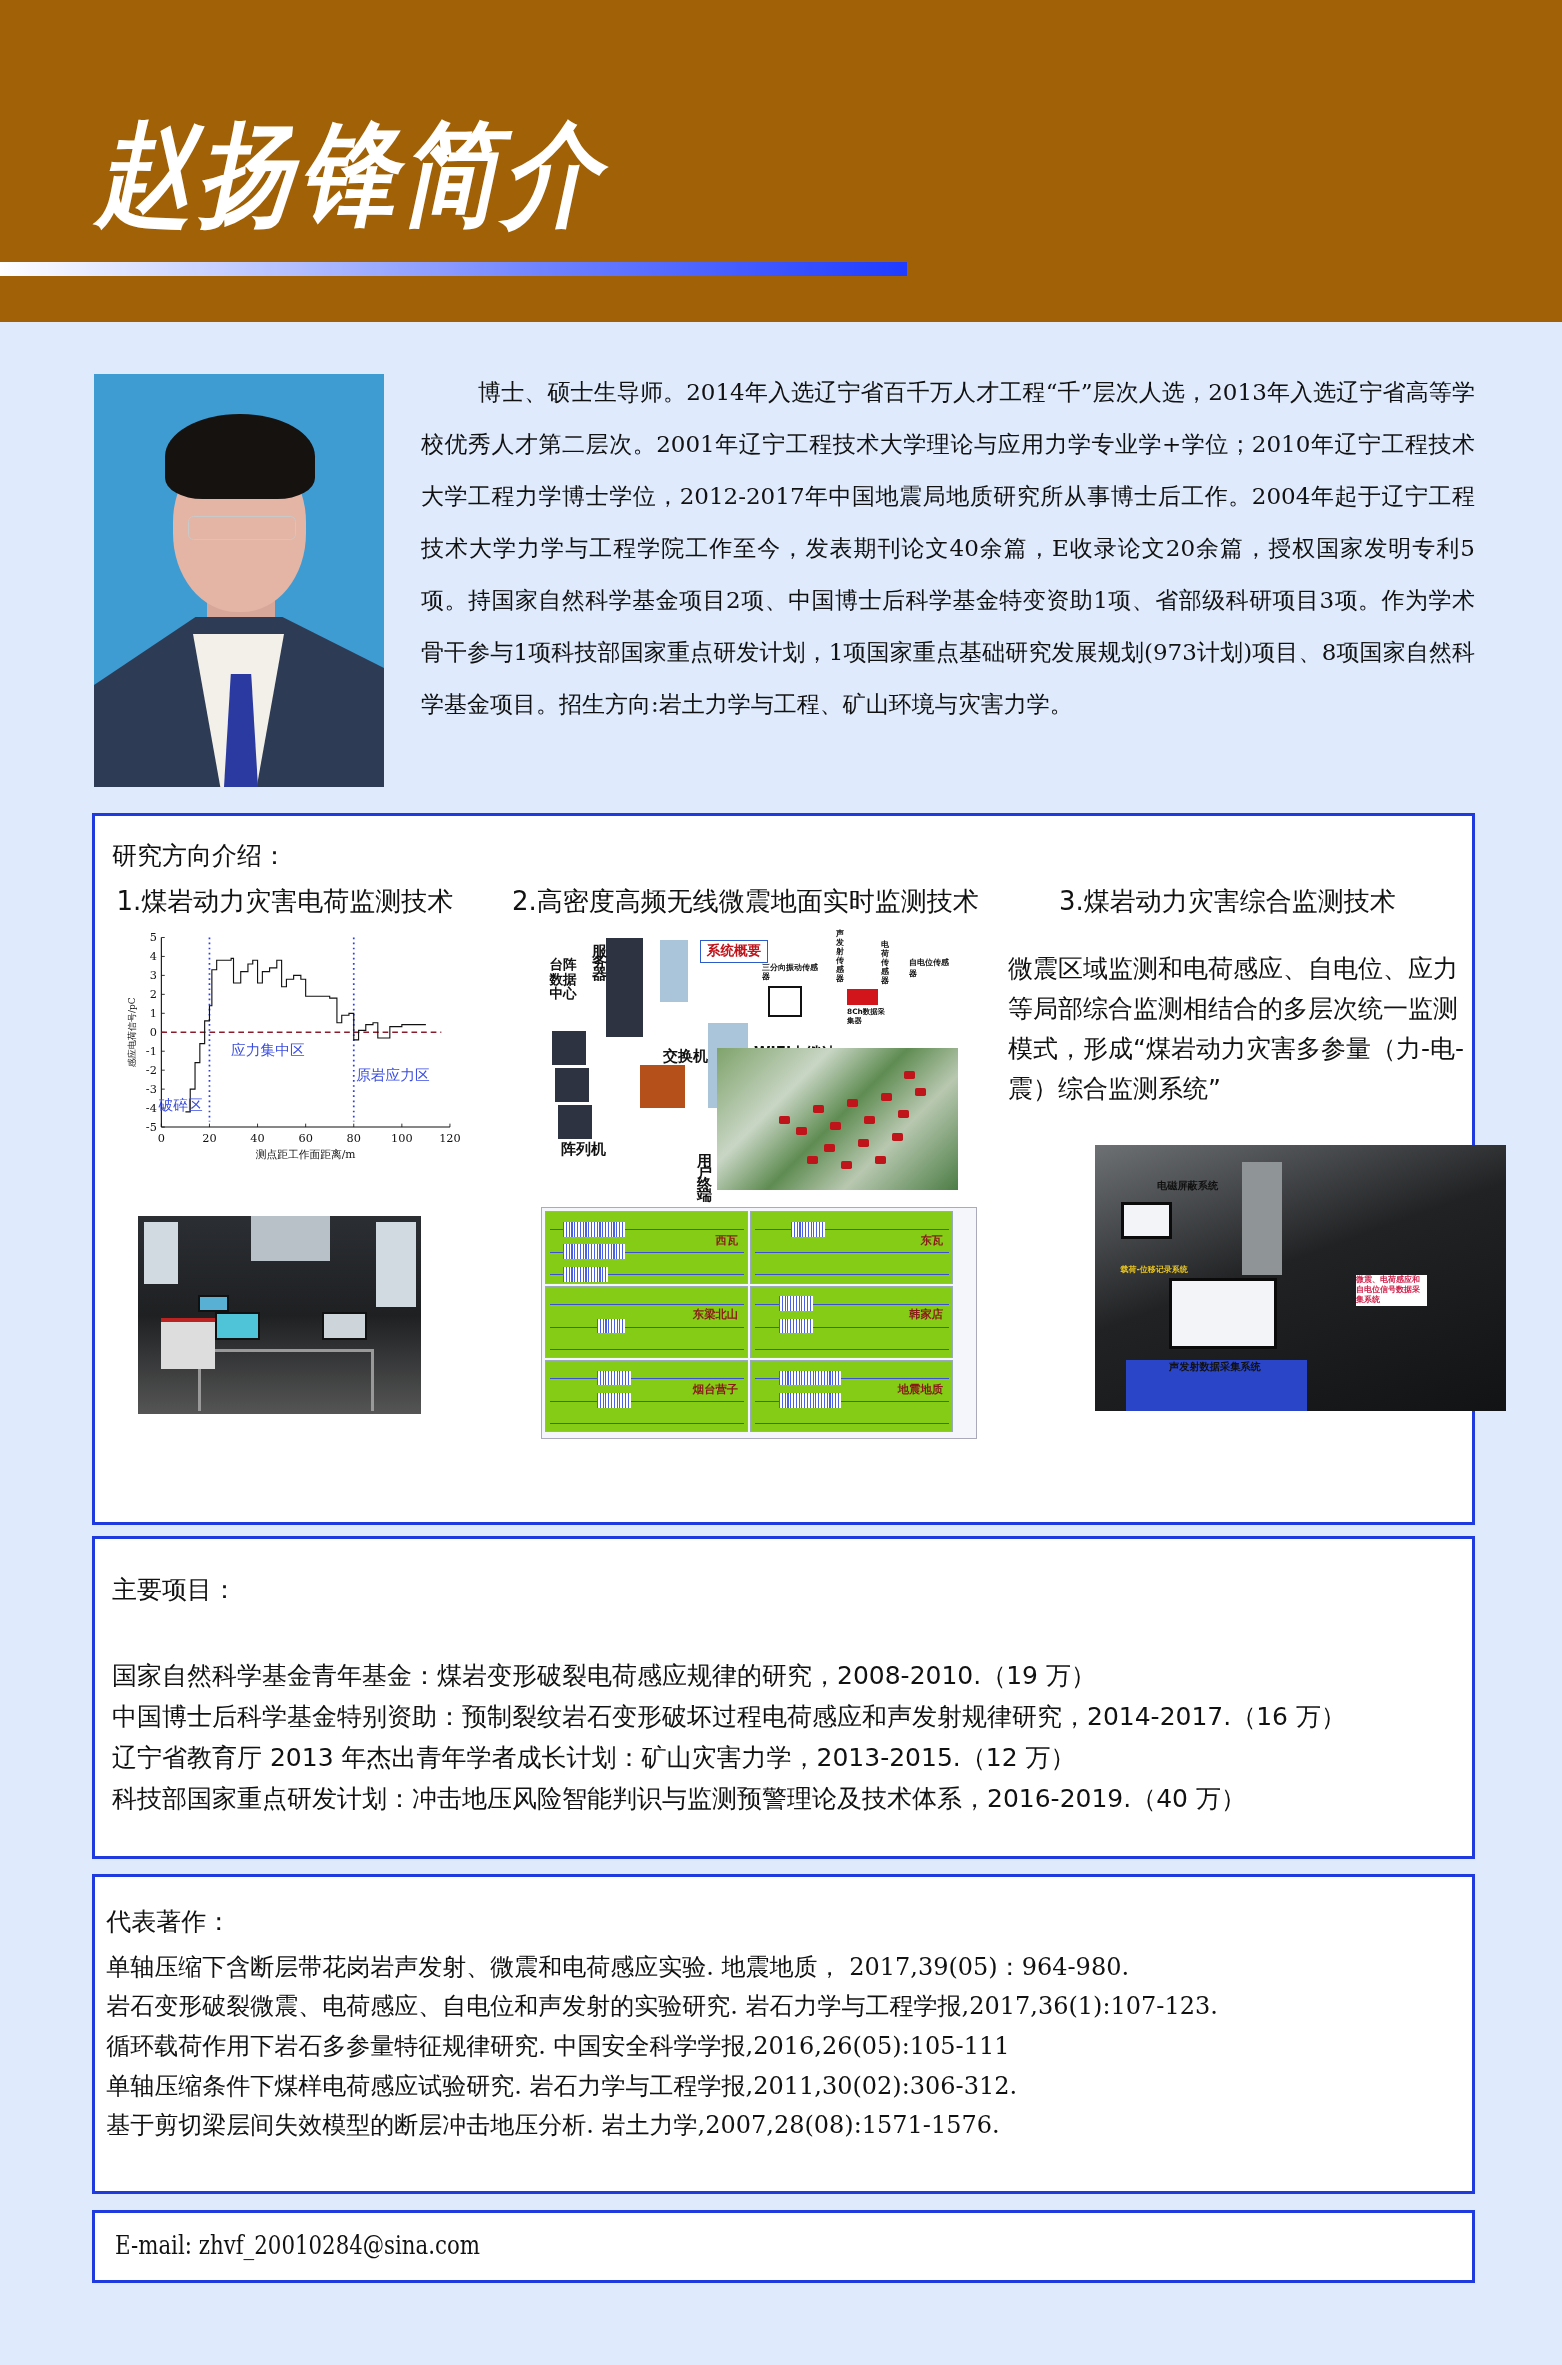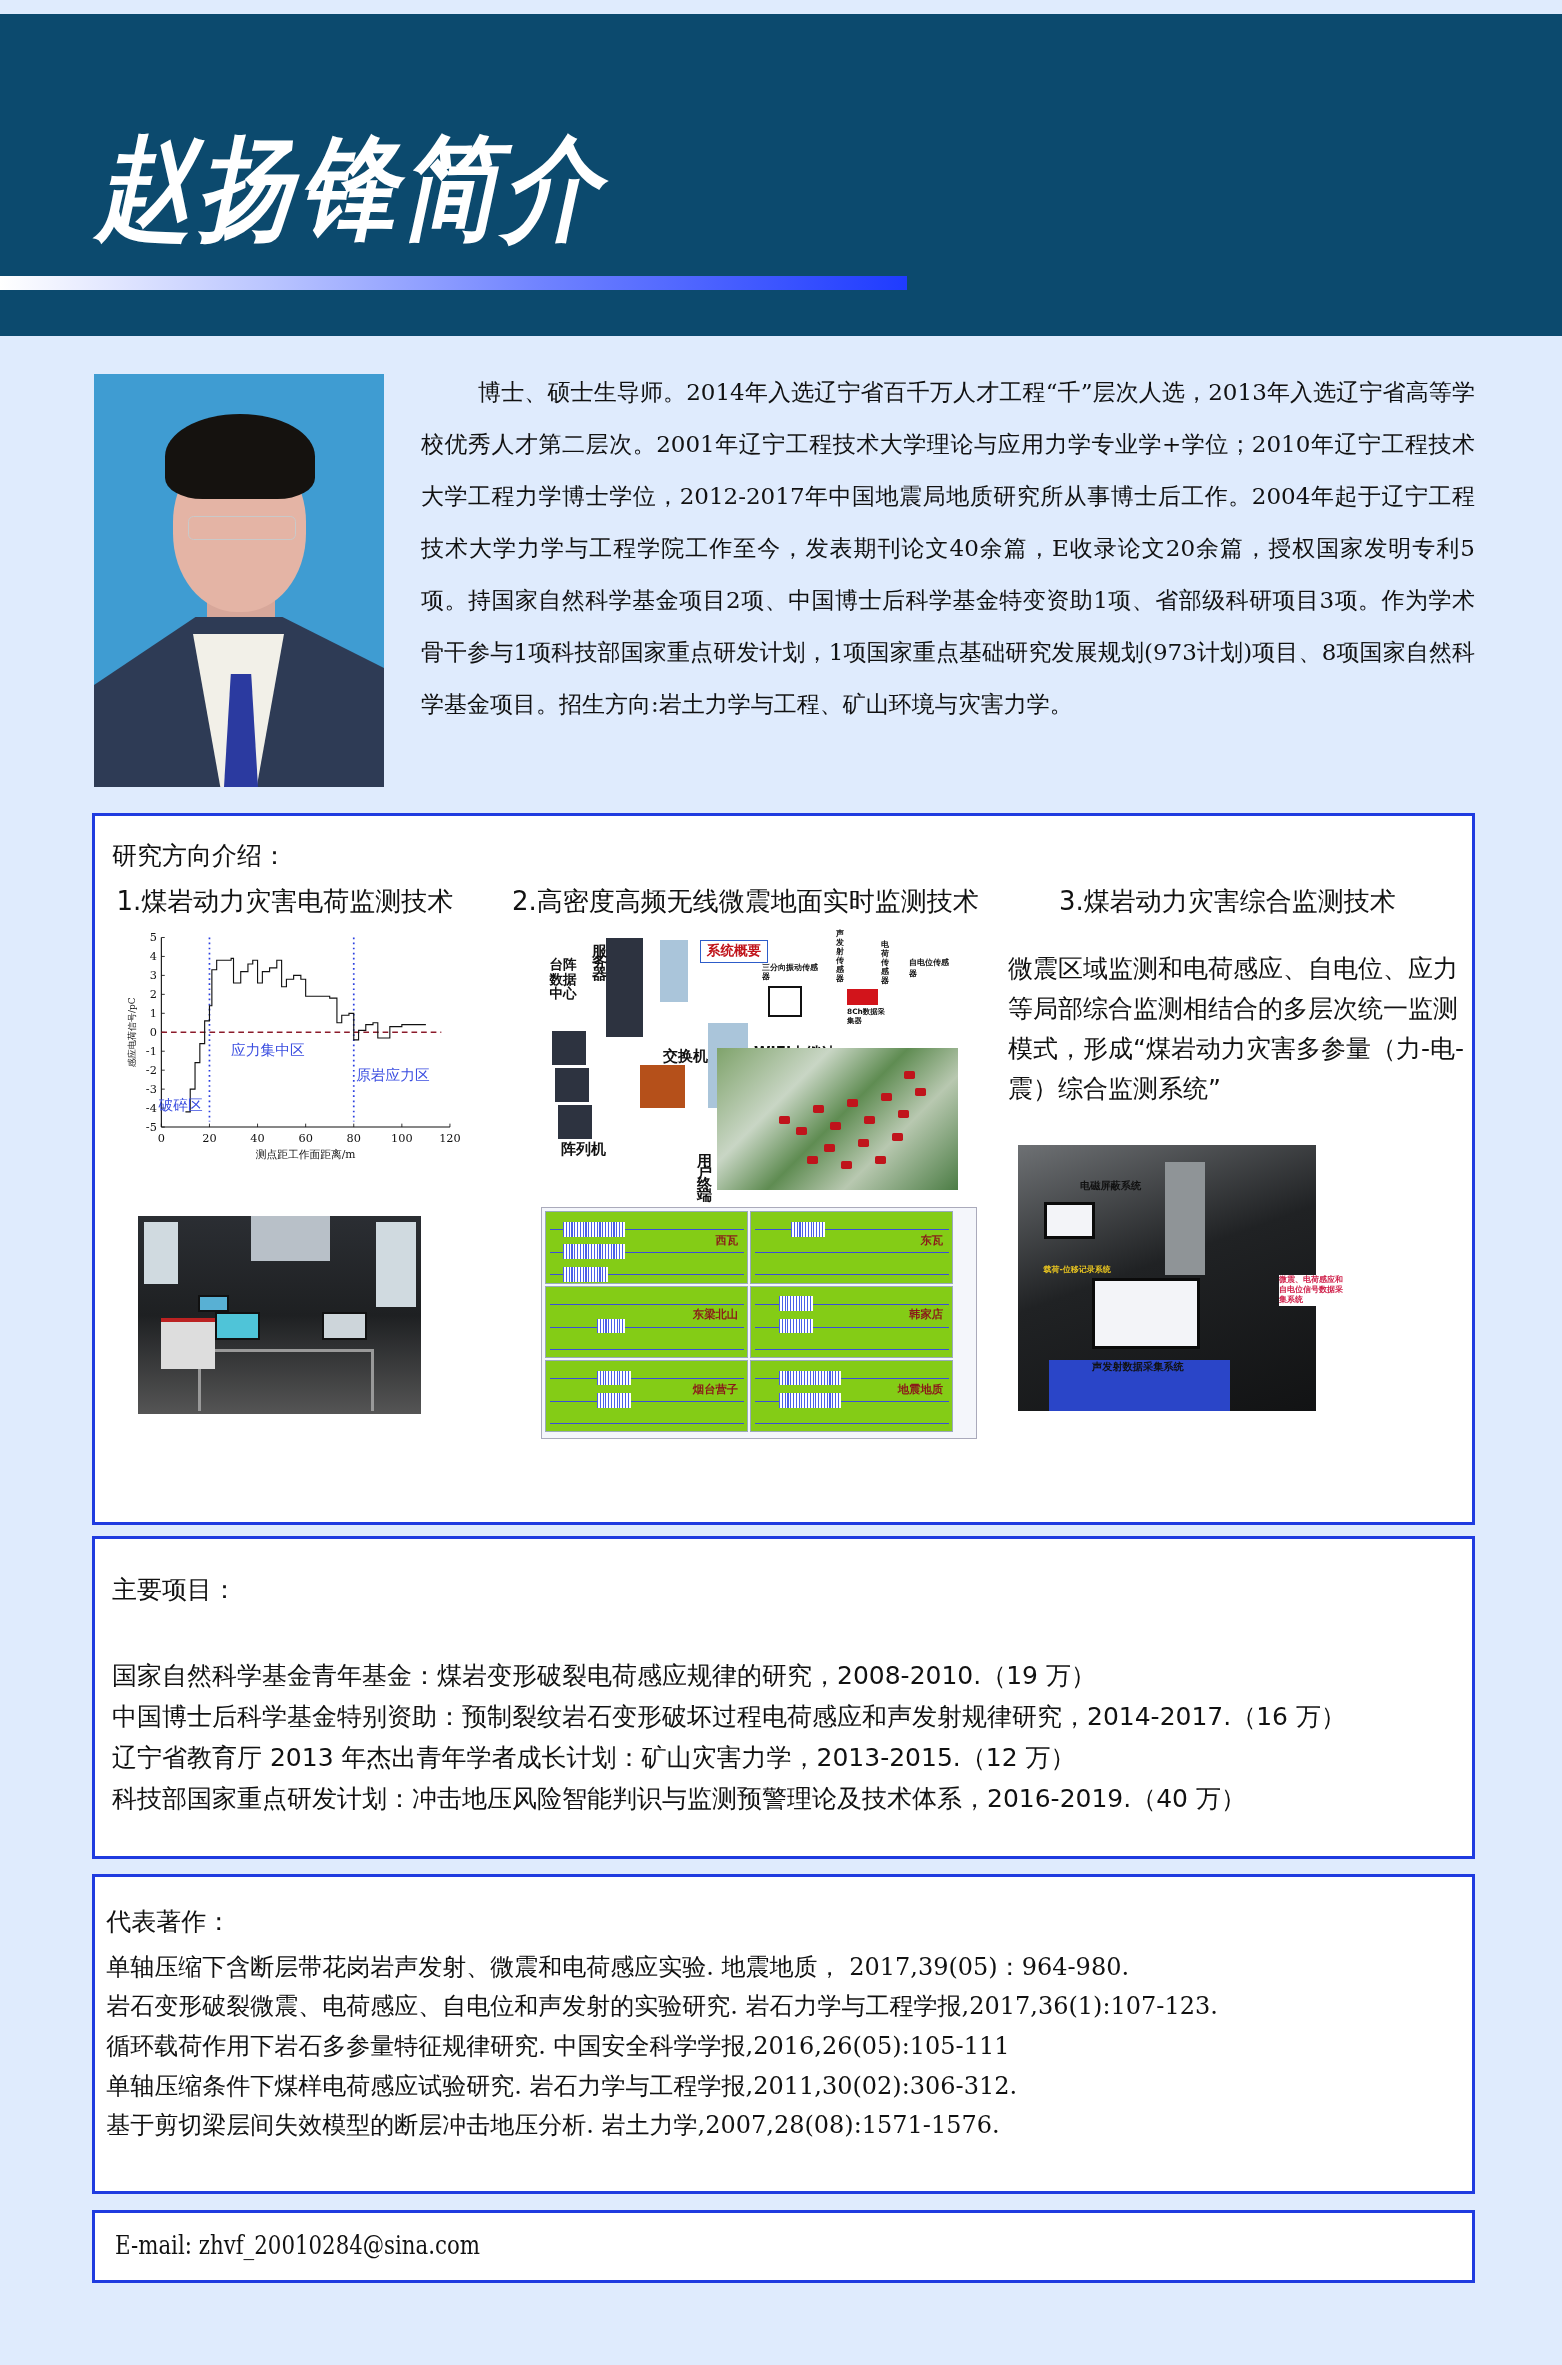"赵扬锋简介" .header { background: #0c4a6e -> #a16207; top: 14px -> 0 }
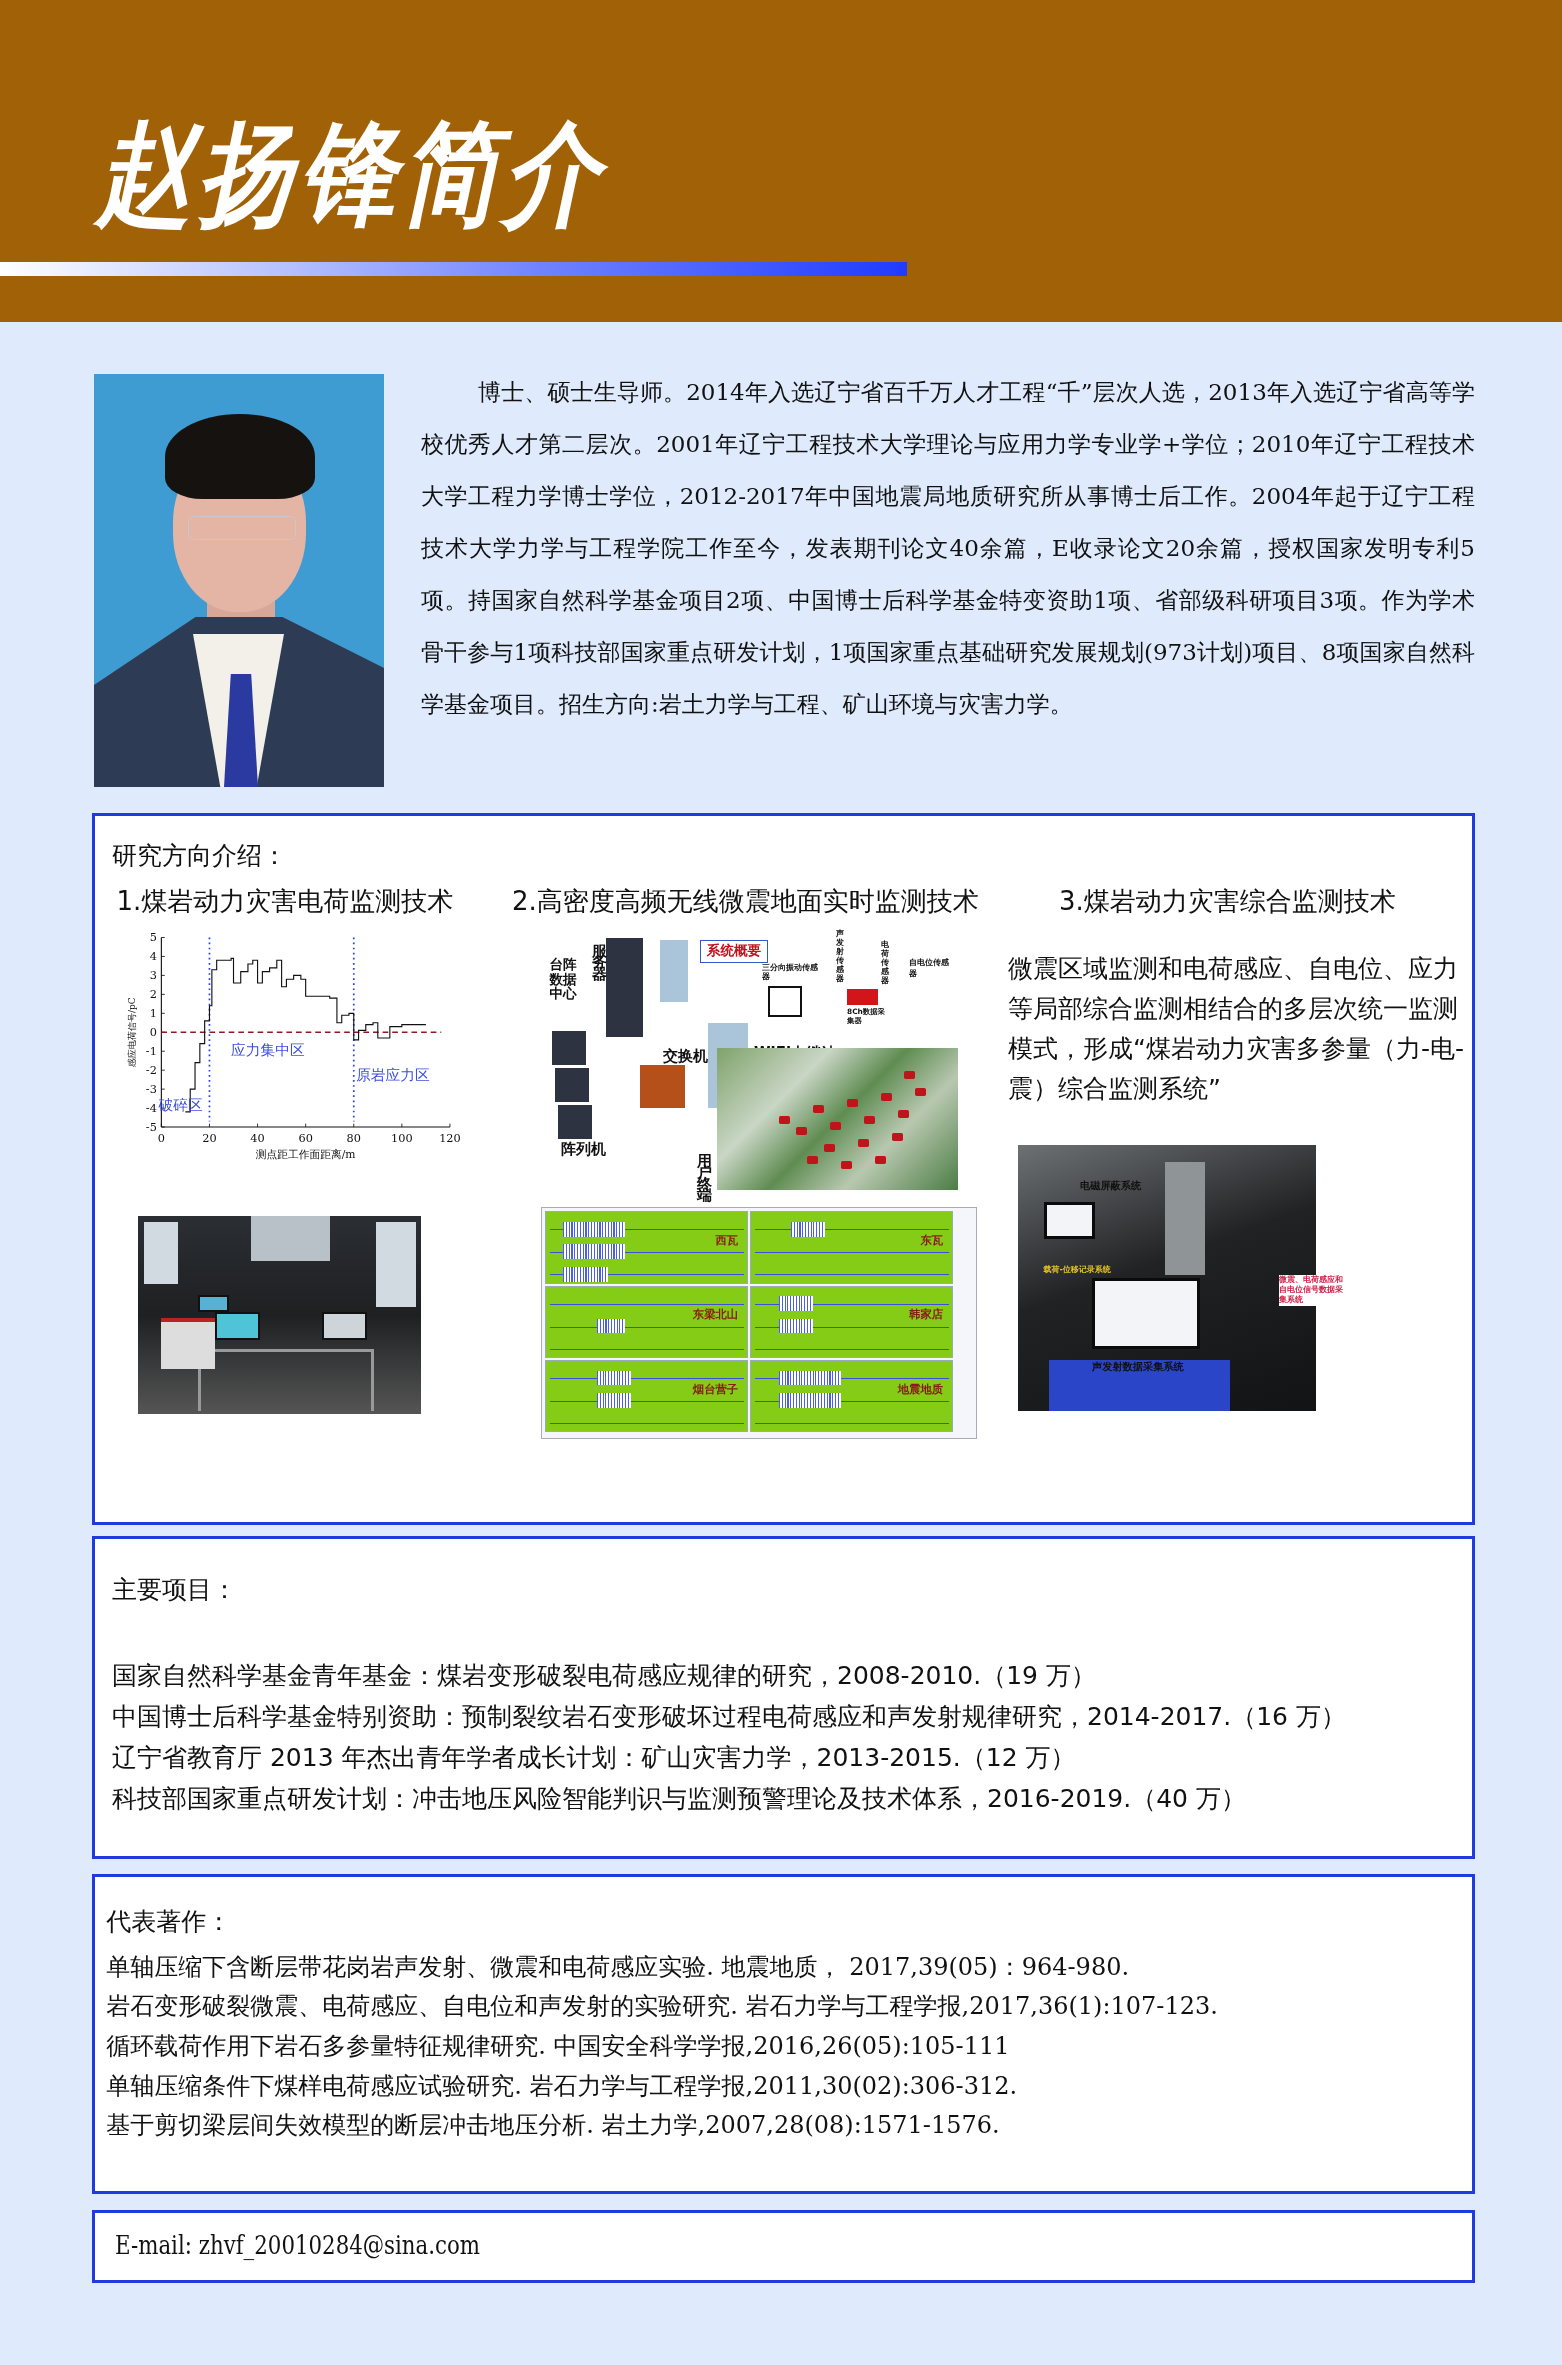"电磁屏蔽系统" .img-lab3 { left: 923px -> 1000px; width: 298px -> 411px }
